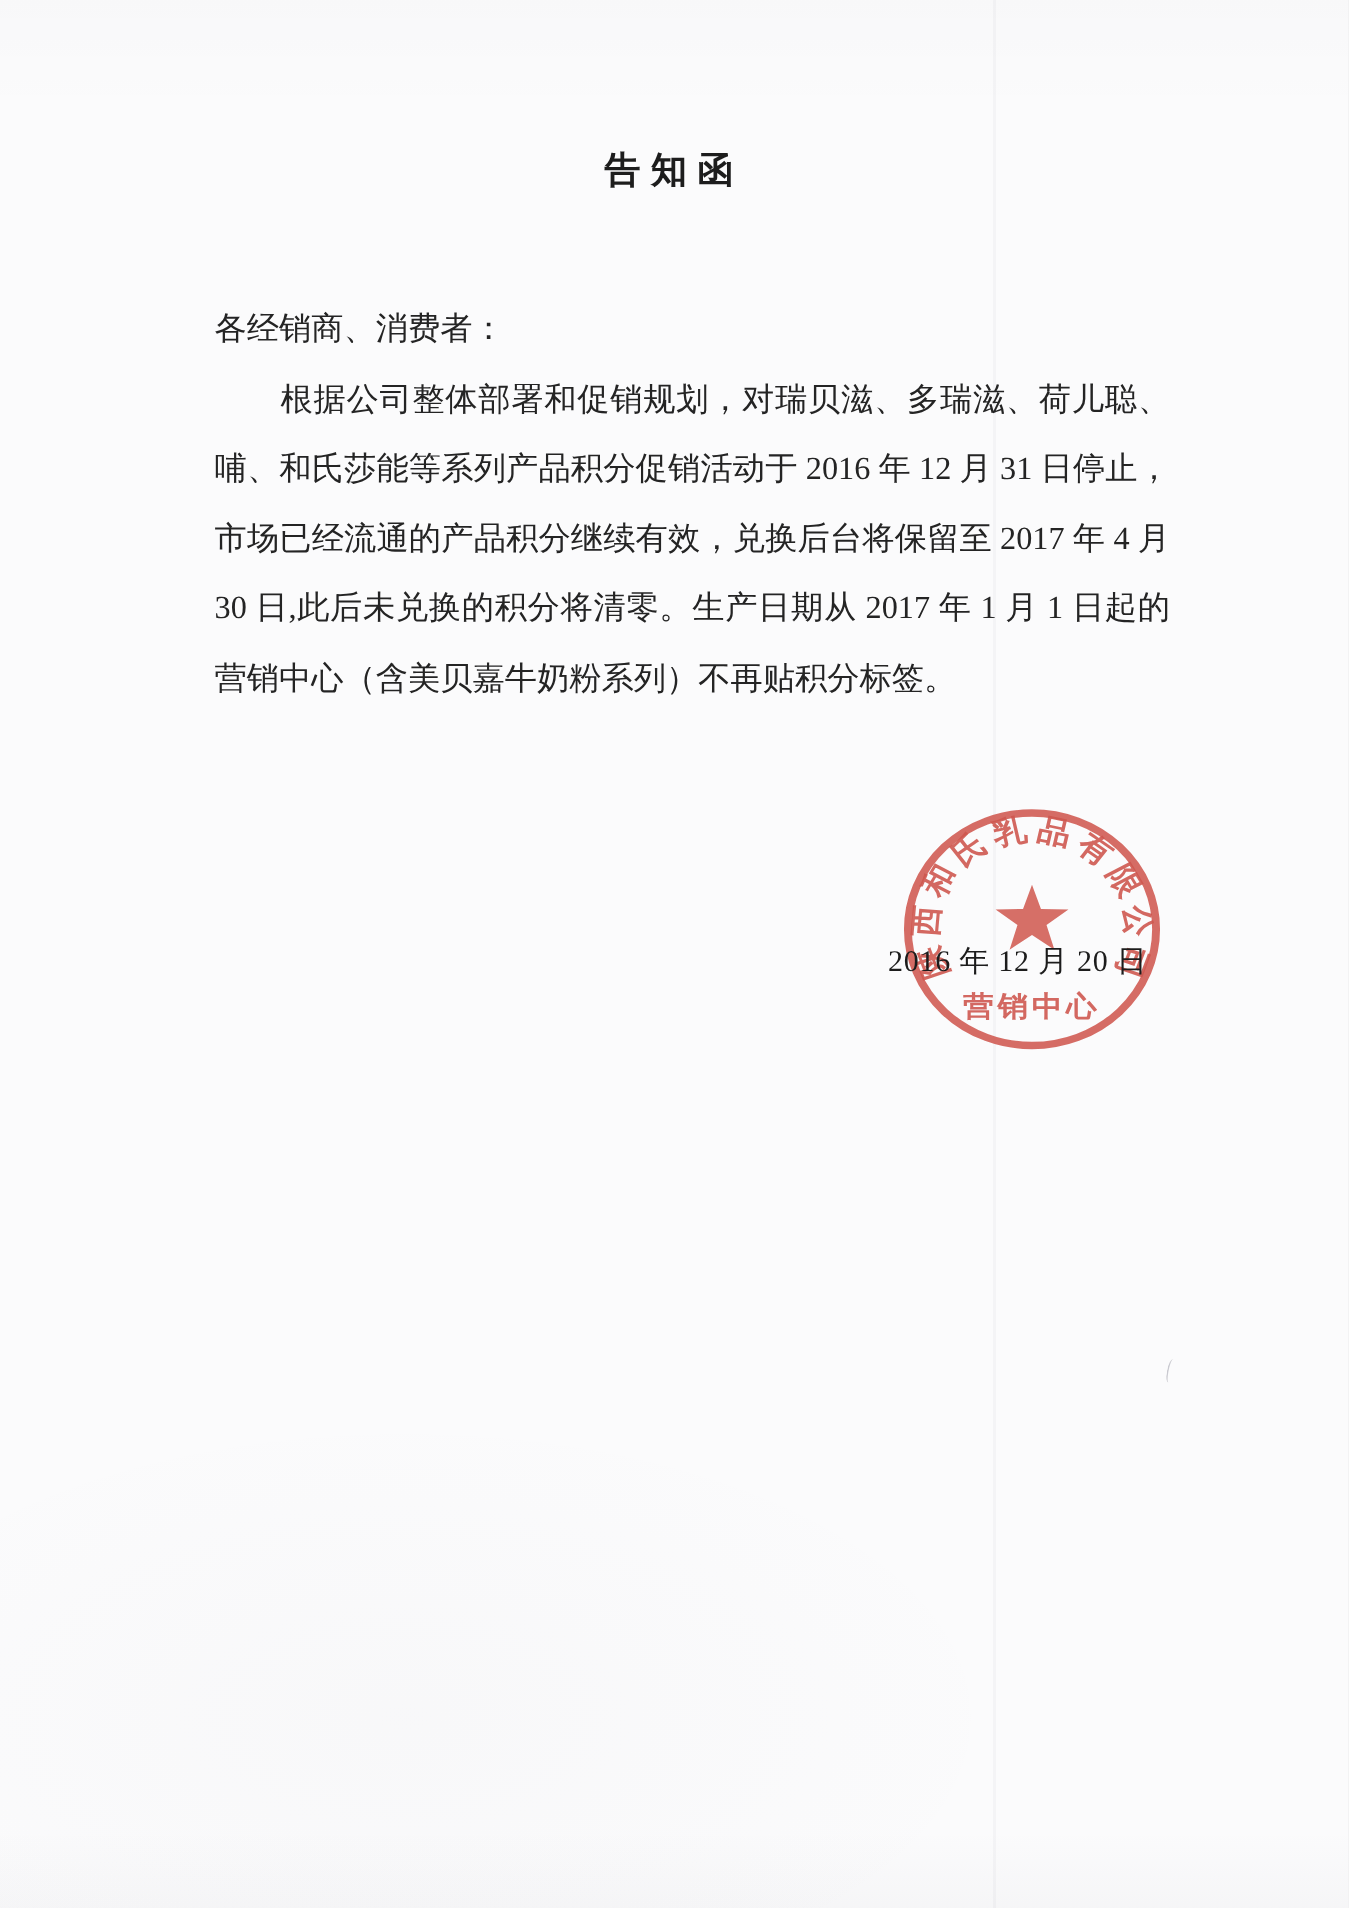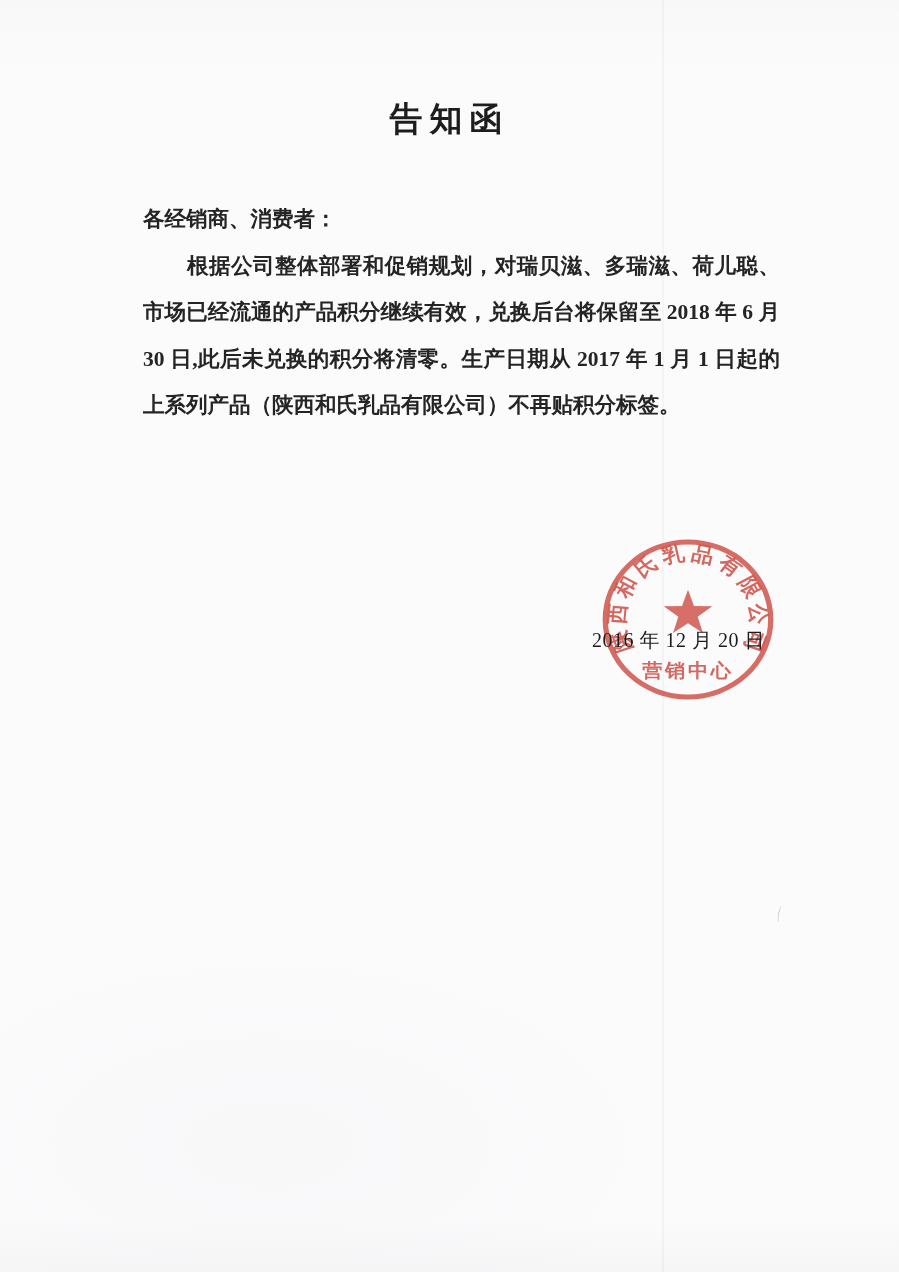"告知函" .doc-title { font-size: 33px -> 24px }
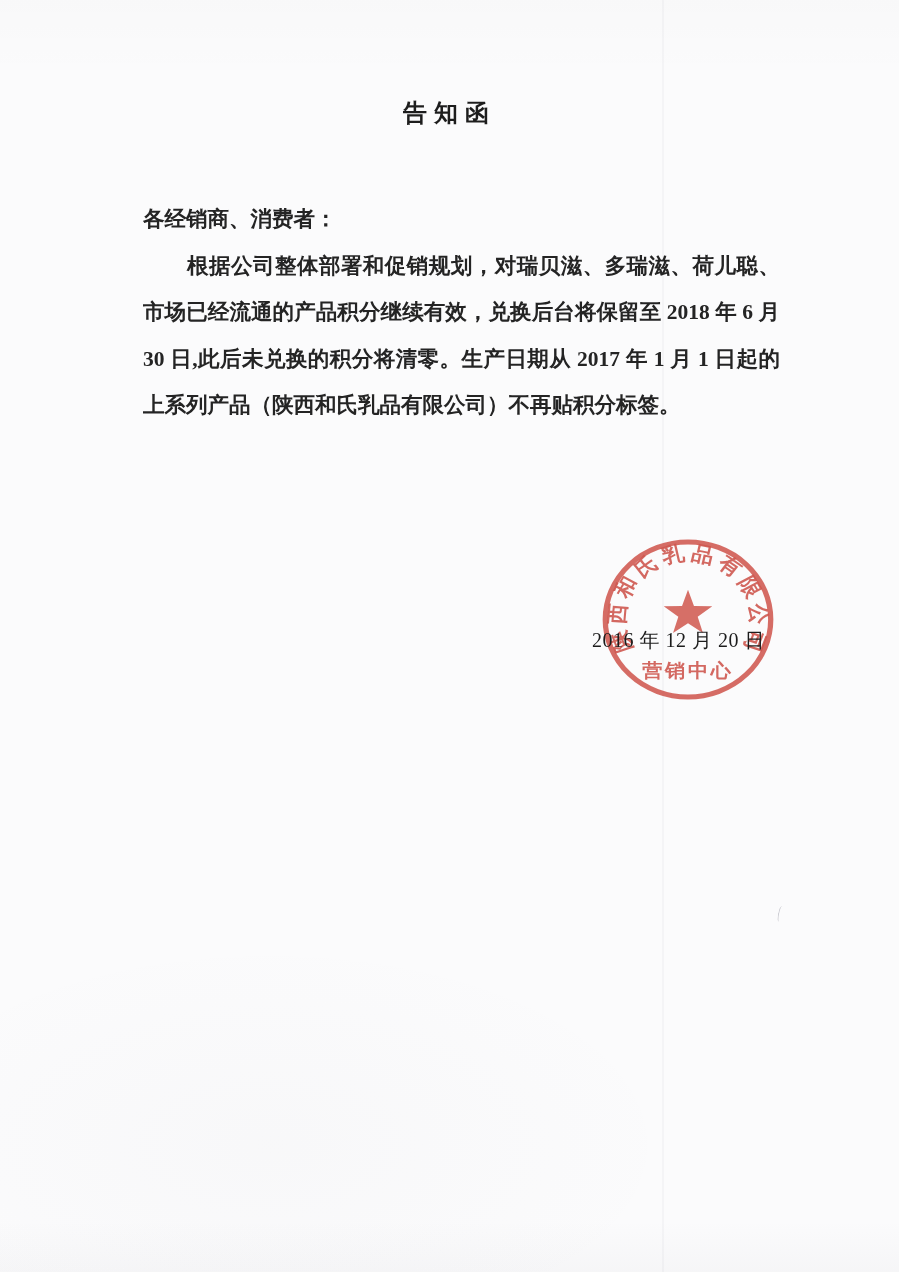"各经销商、消费者：" .doc-body { font-weight: bold -> none }
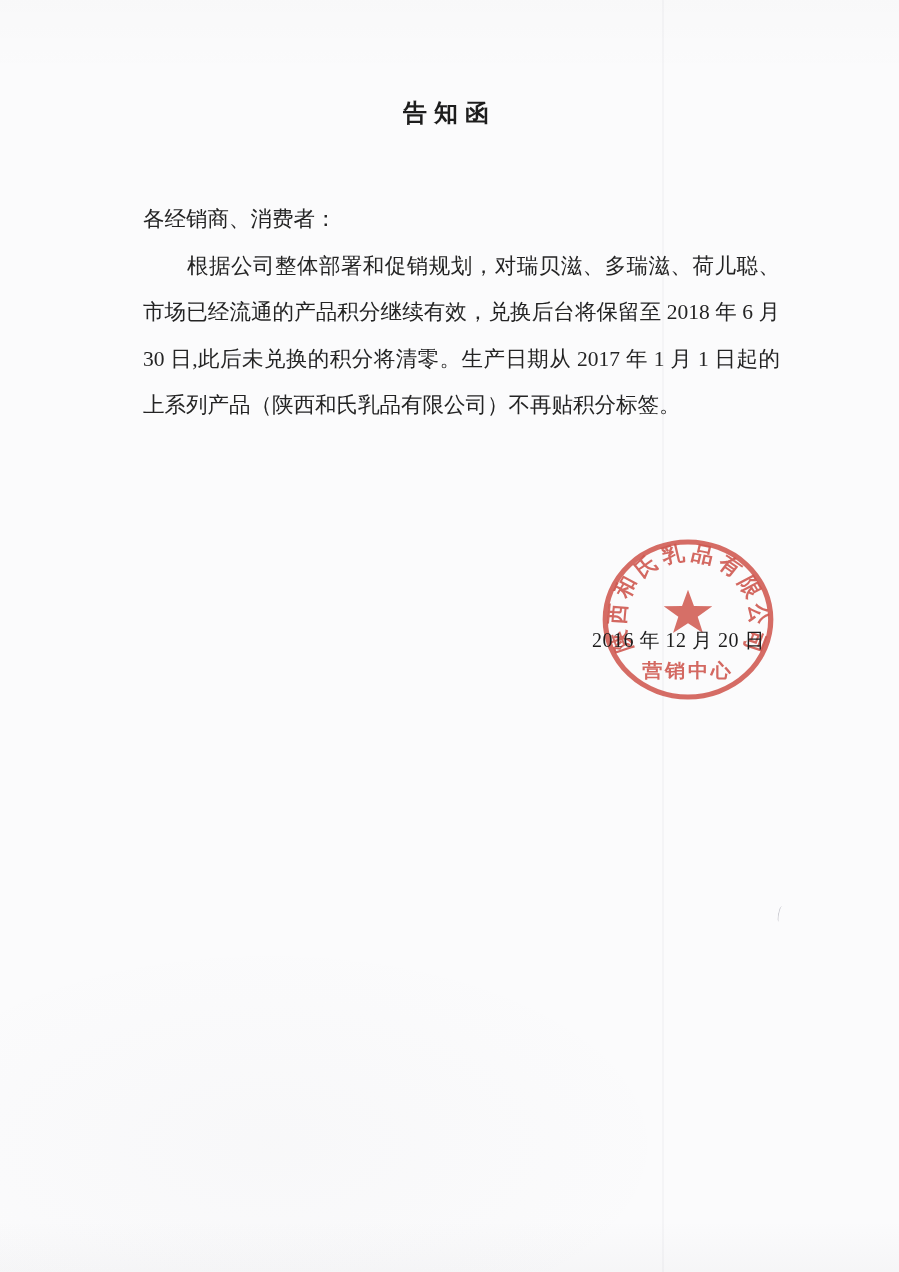"哺、和氏莎能等系列产品积分促销活动于 2016 年 12 月" div.line { html: none -> <div>哺、和氏莎能等系列产品积分促销活动于 2016 年 12 月 31 日停止，</div> }
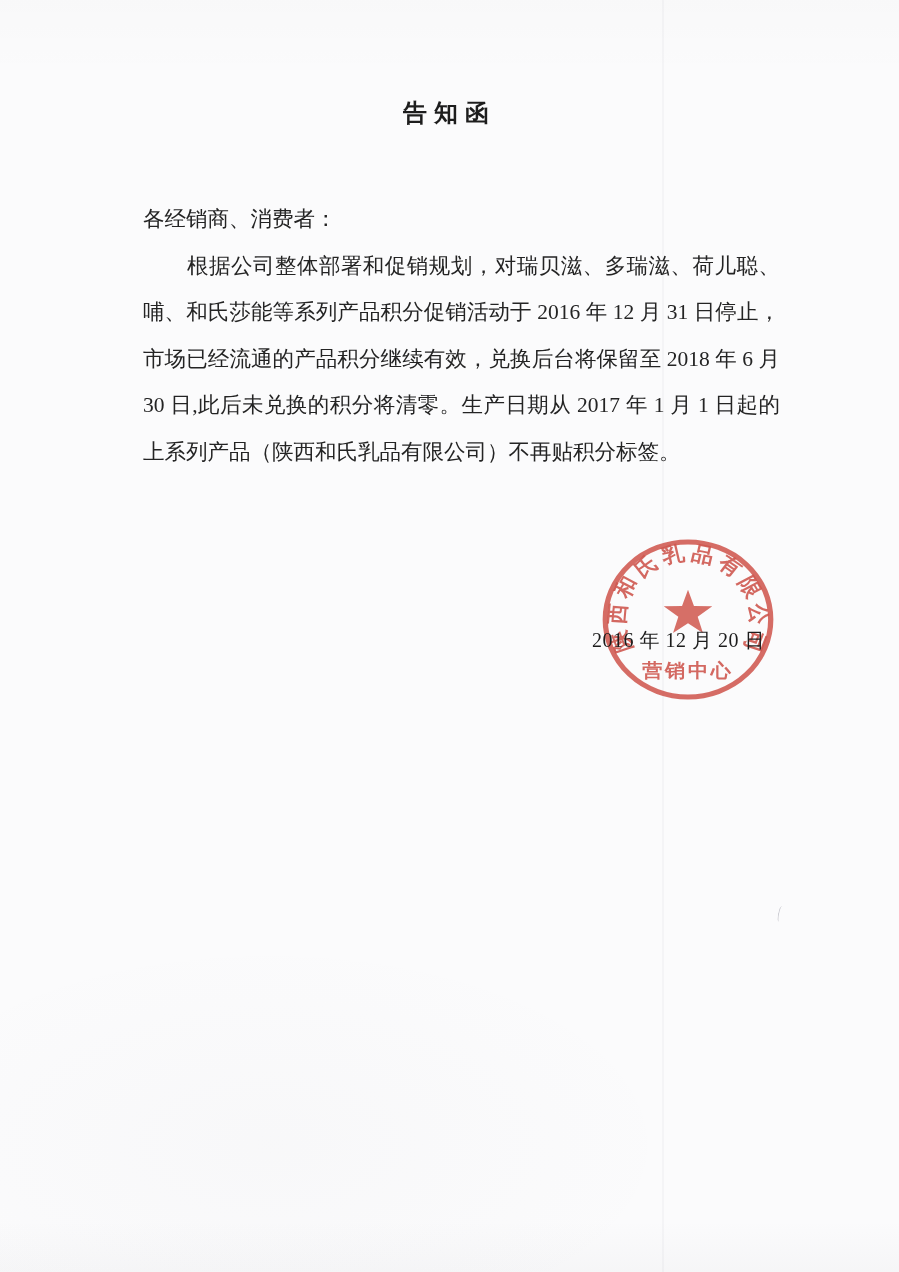"市场已经流通的产品积分继续有效，兑换后台将保留至 2018 年 6 月" div.line { text: 2018 年 6 -> 2017 年 4 }
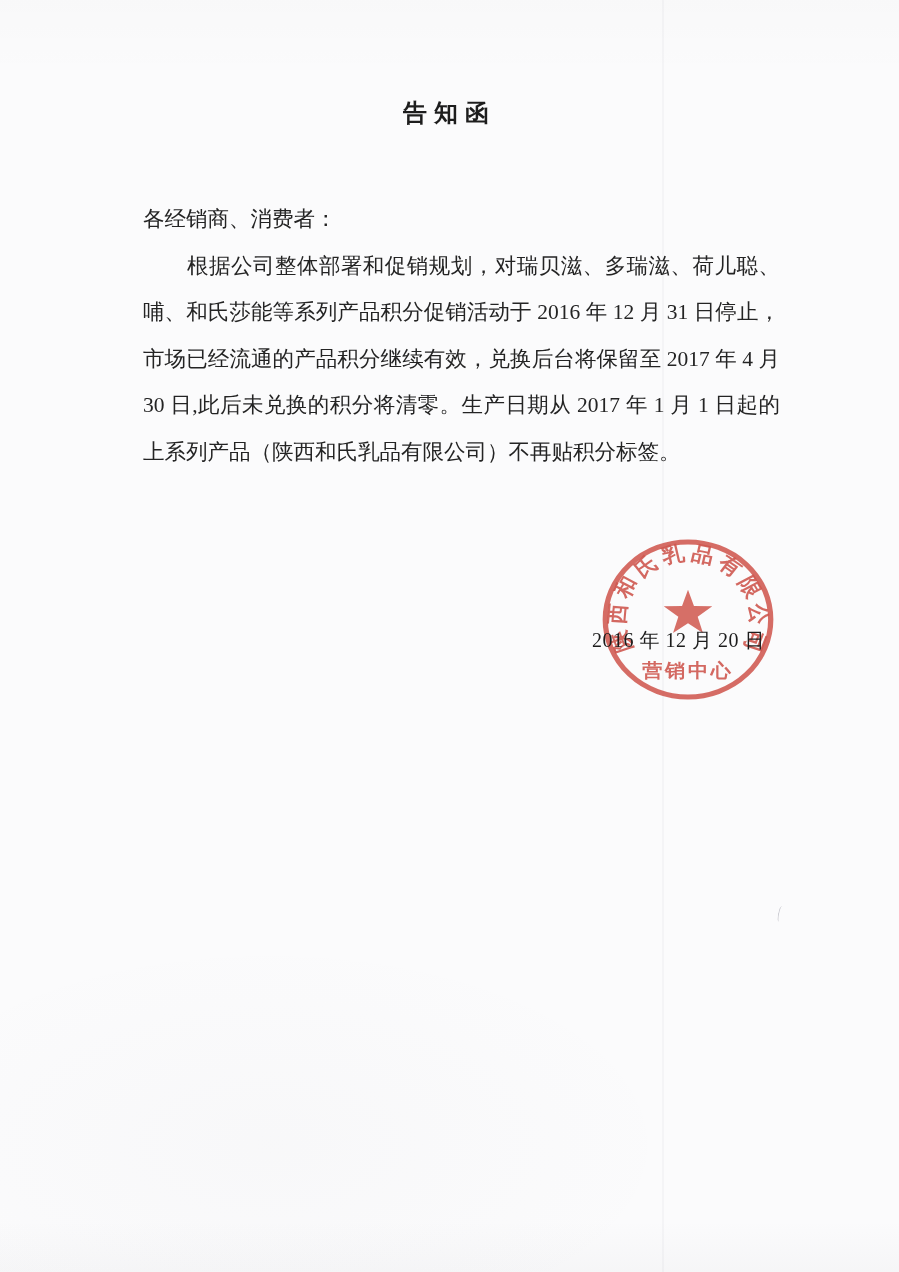"上系列产品（陕西和氏乳品有限公司）不再贴积分标签。" div.line { text: 上系列产品（陕西和氏乳品有限公司 -> 营销中心（含美贝嘉牛奶粉系列 }
